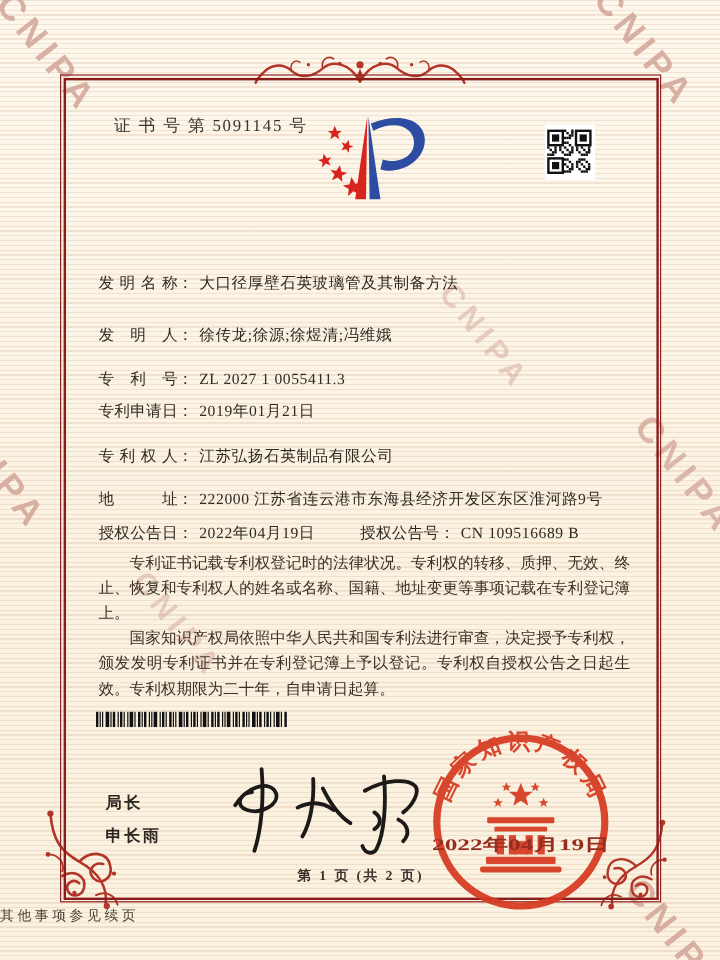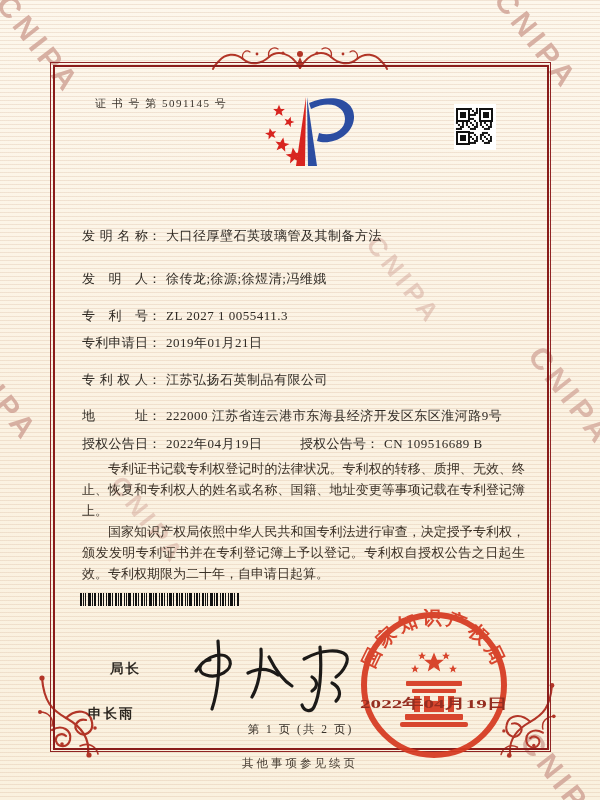"证 书 号 第 5091145" .certline { font-size: 11px -> 14px }
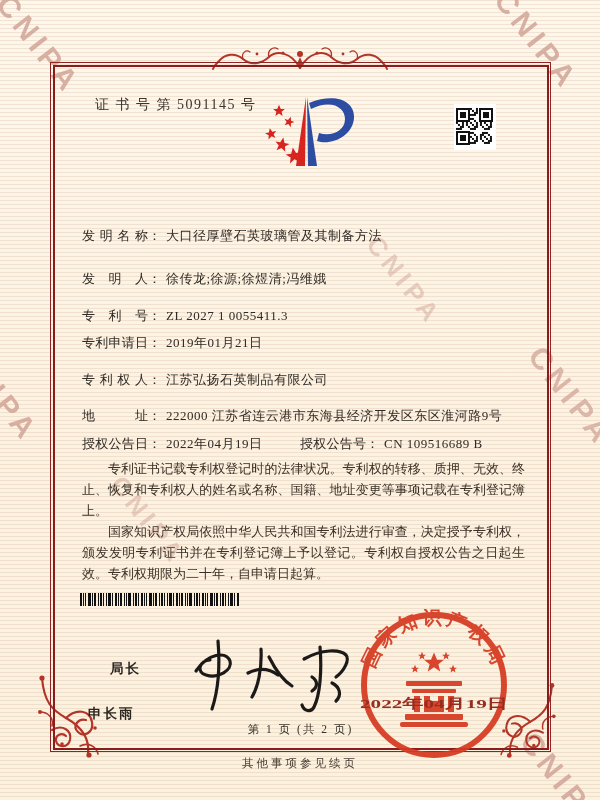"局长" .sig-title { margin-left: 22px -> none }
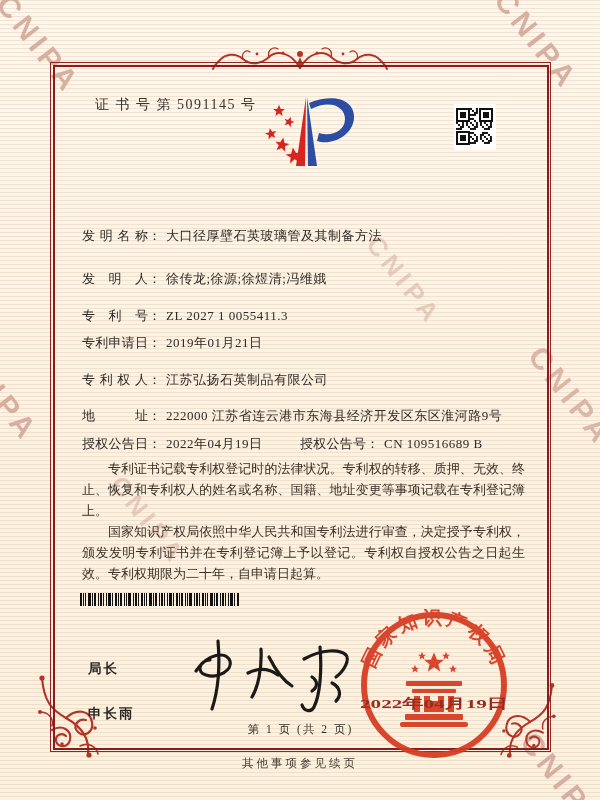"申长雨" .sig-name { margin-top: 17px -> none }
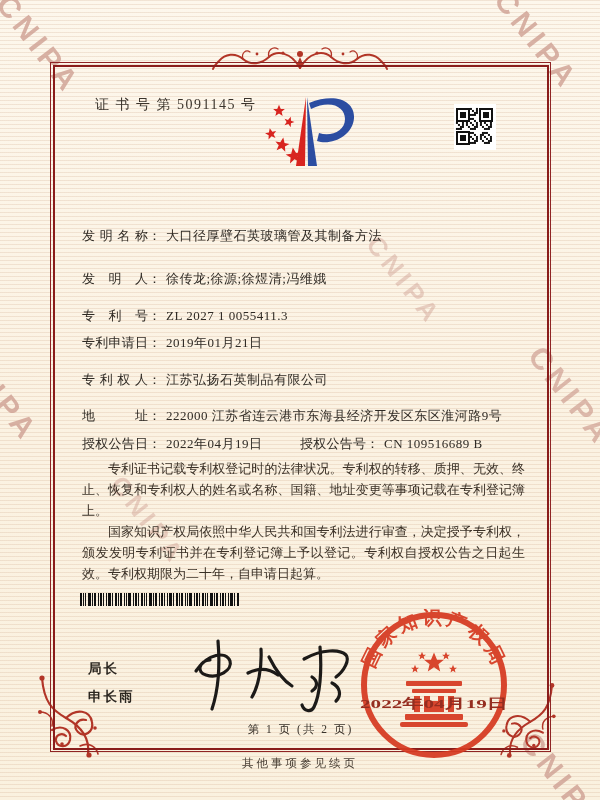"第 1 页 (共 2" .pagefoot { font-weight: none -> bold }
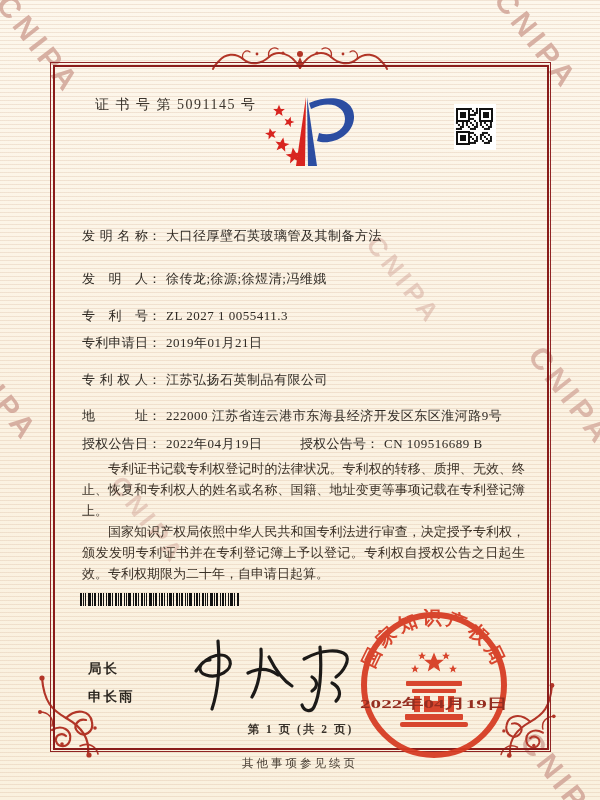"其他事项参见续页" .contnote { text-align: center -> none }
